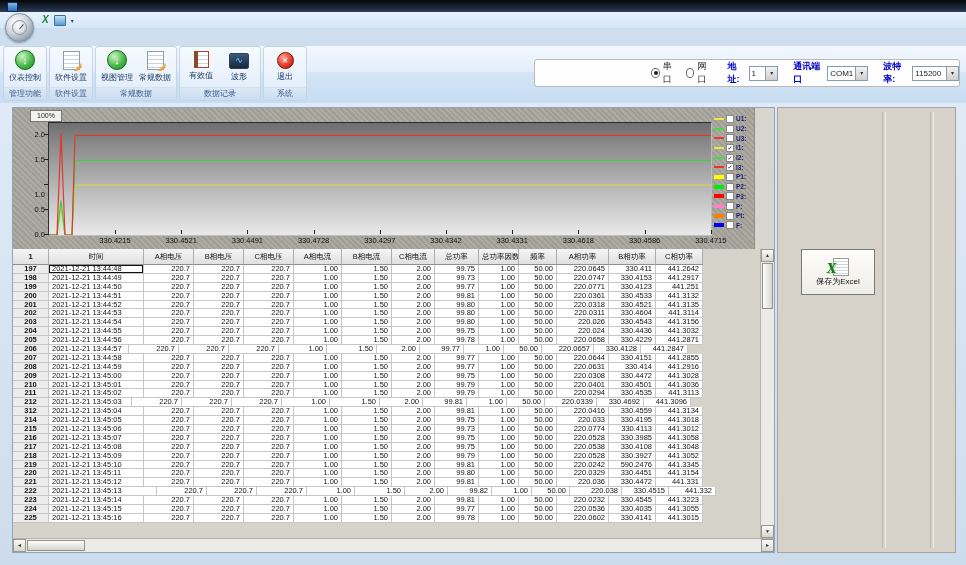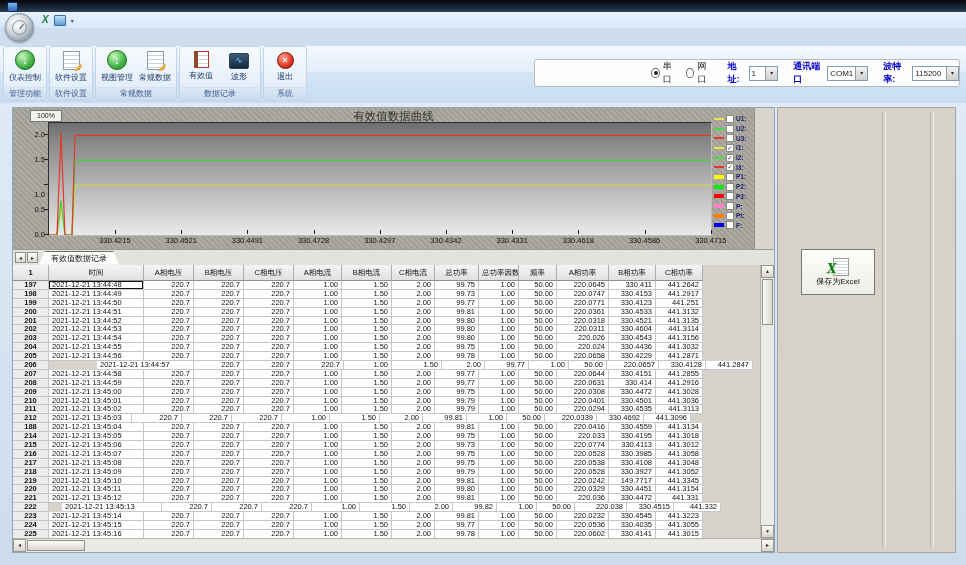"有效值数据曲线" div.ctitle { html: <div>有效值数据曲线</div> -> none }
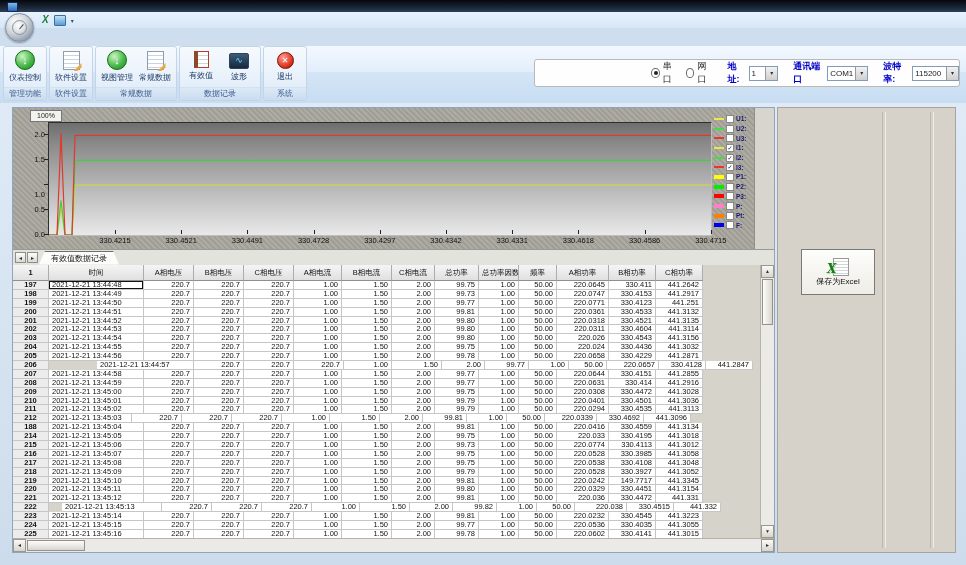"有效值数据记录" div.sheetbar { html: <div> <div>◄</div> <div>►</div> <div>有效值数据记录</div> </div> -> none }
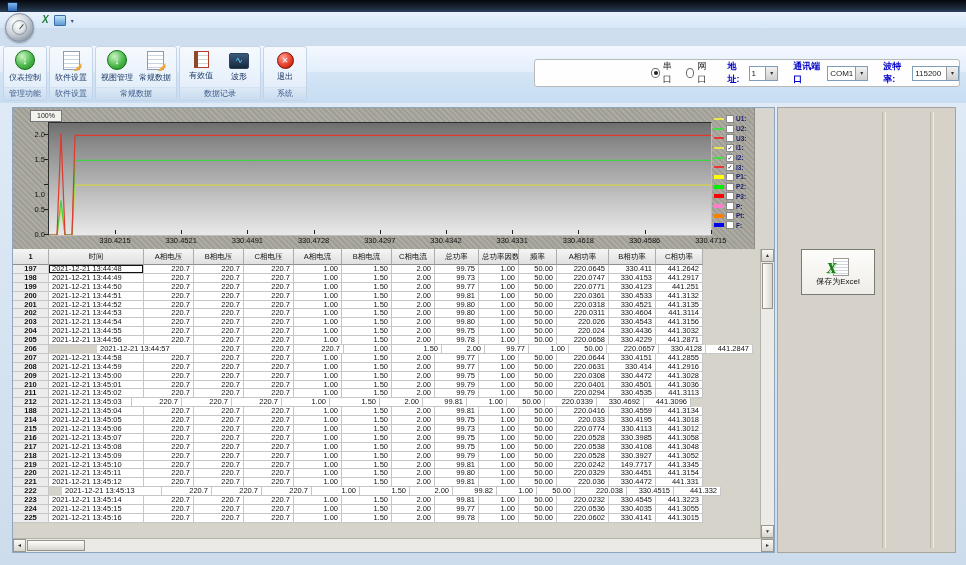"2021-12-21 13:44:57" span.tcell { margin-left: 48px -> none; width: 97px -> 80px }
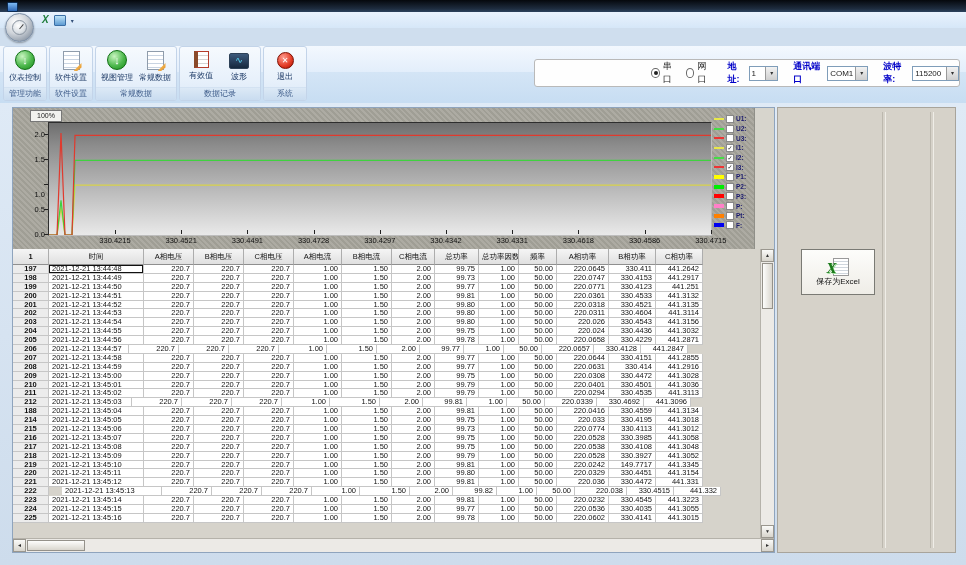"188" span.tcell { text: 188 -> 312 }
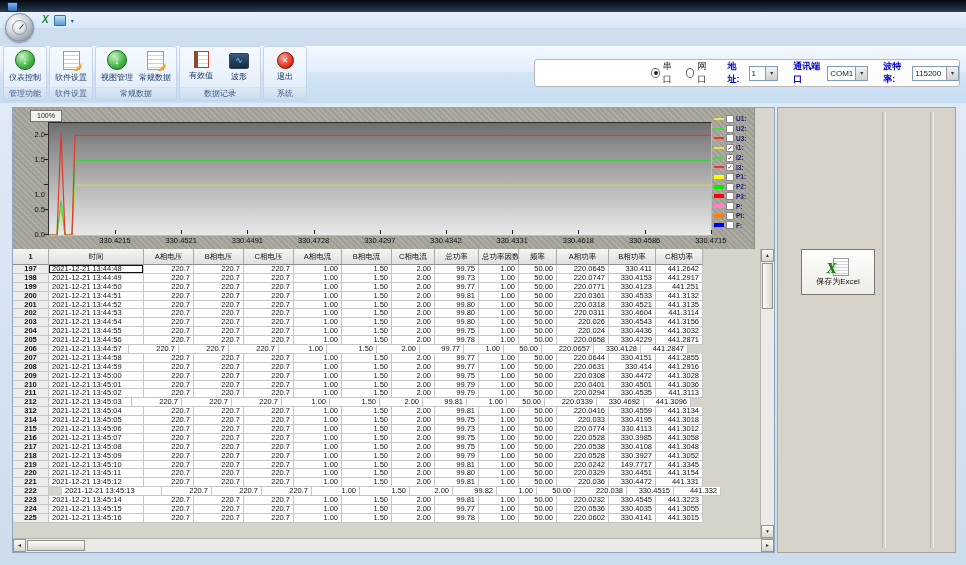"149.7717" span.tcell { text: 149.7717 -> 590.2476 }
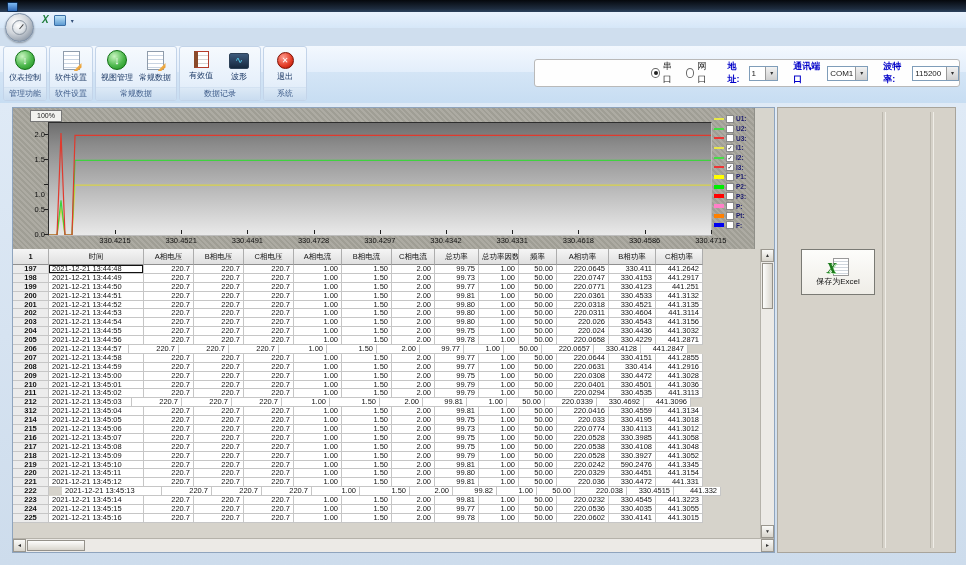"2021-12-21 13:45:13" span.tcell { margin-left: 13px -> none; width: 100px -> 108px }
